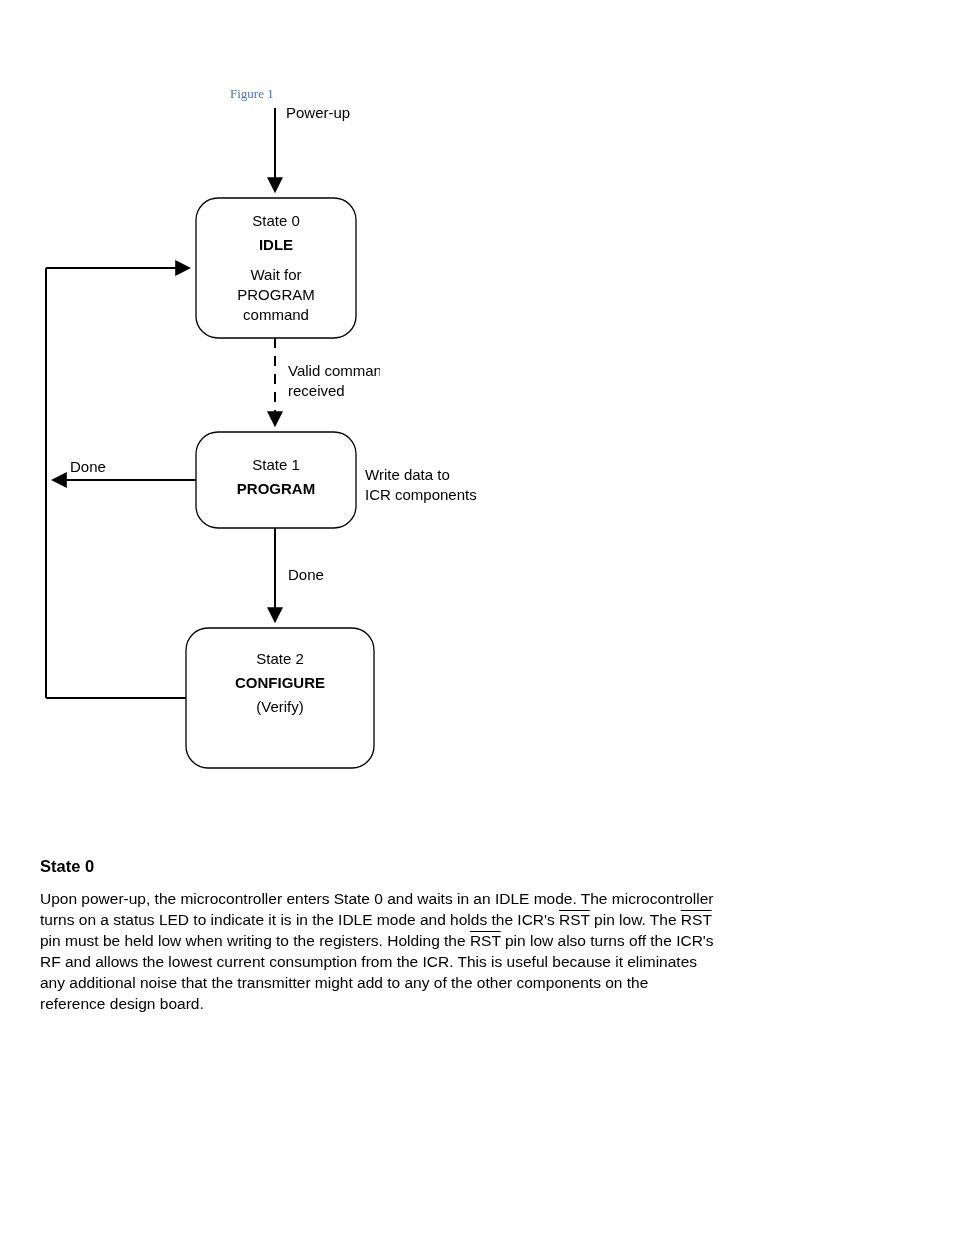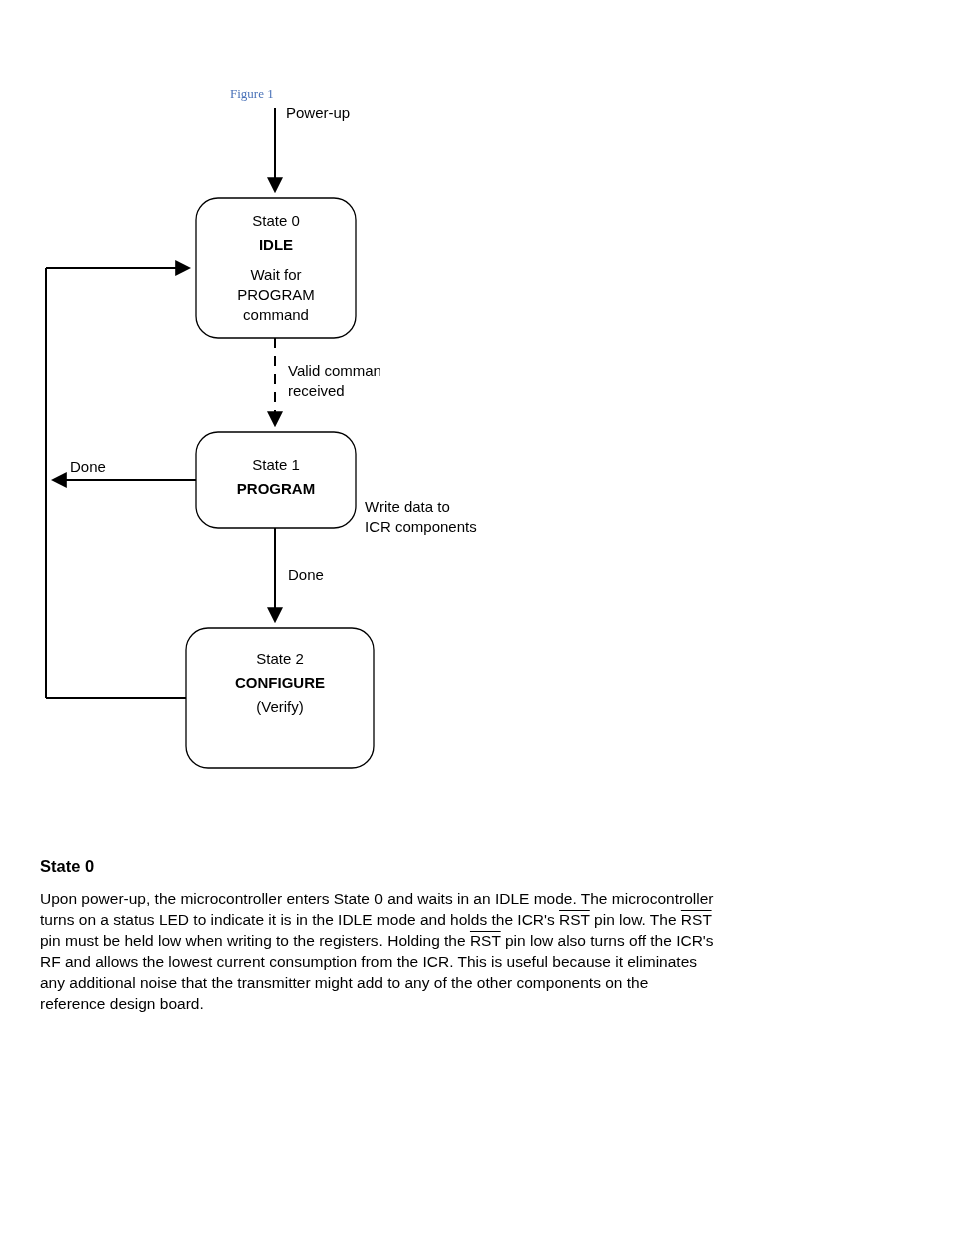"Write data to" .side-label { margin-top: 32px -> none }
